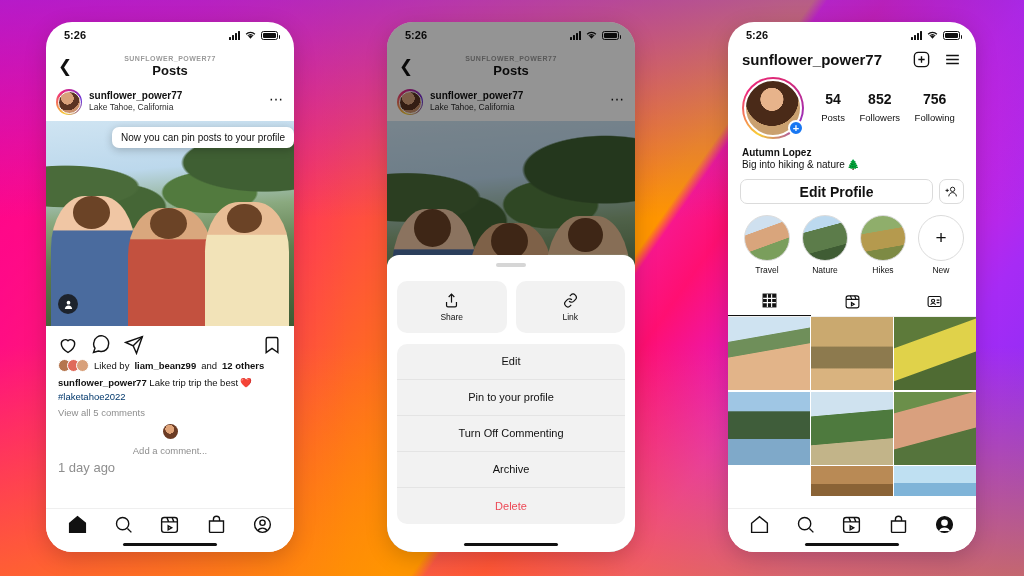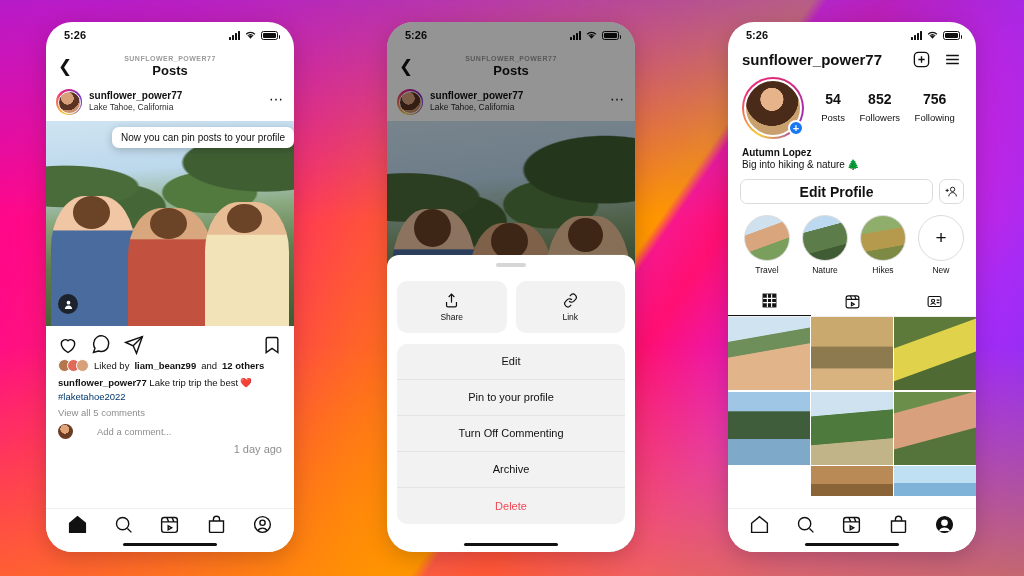"Add a comment..." .addrow { flex-direction: none -> column; gap: 24px -> 6px }
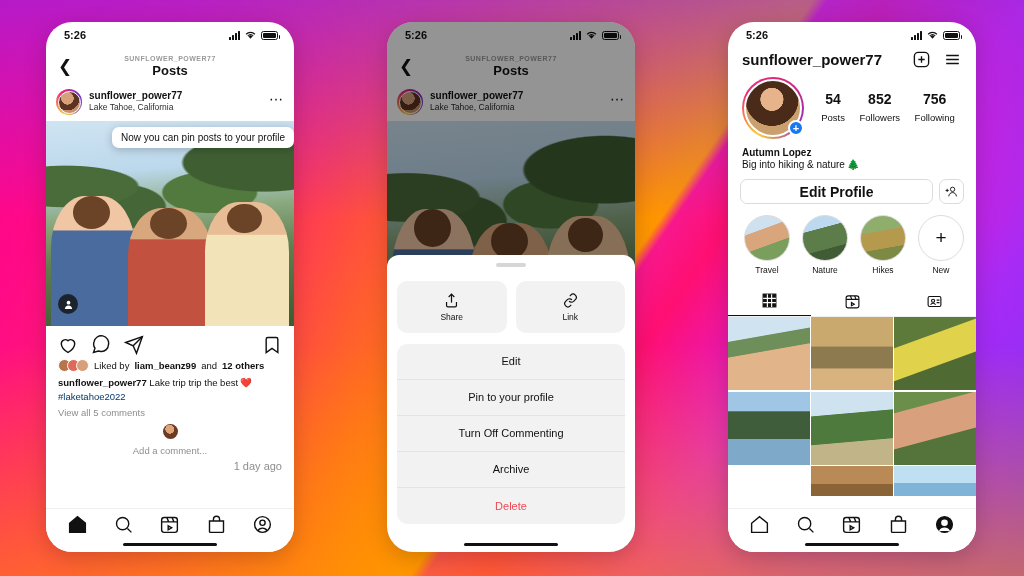"1 day ago" .timestamp { font-size: 11px -> 13px; text-align: right -> none }
